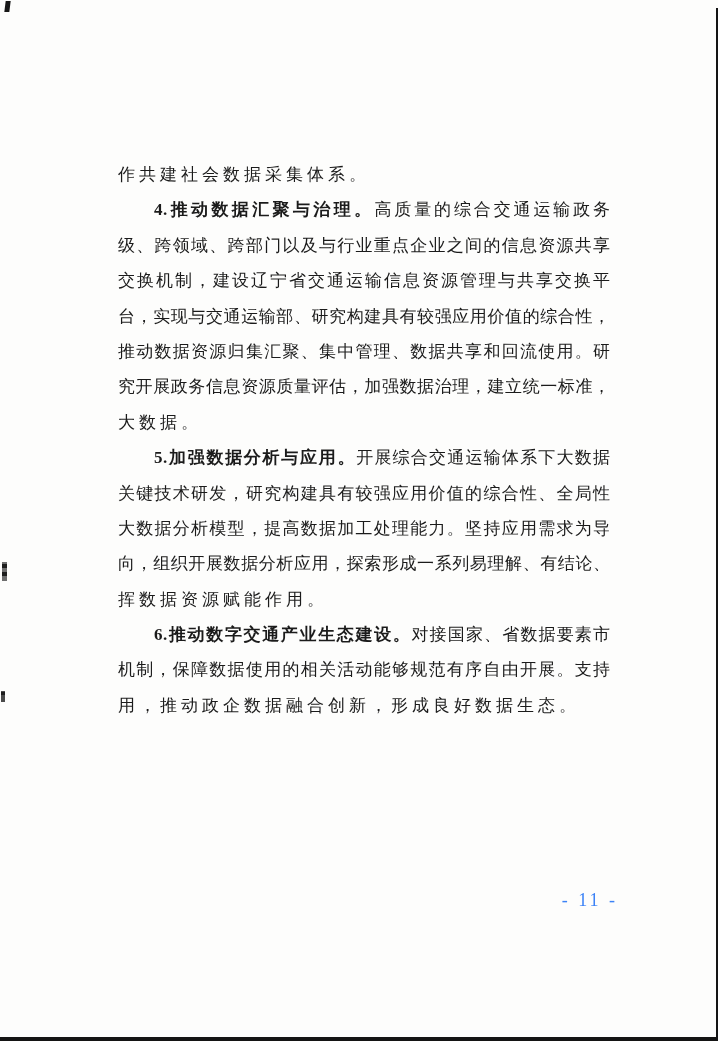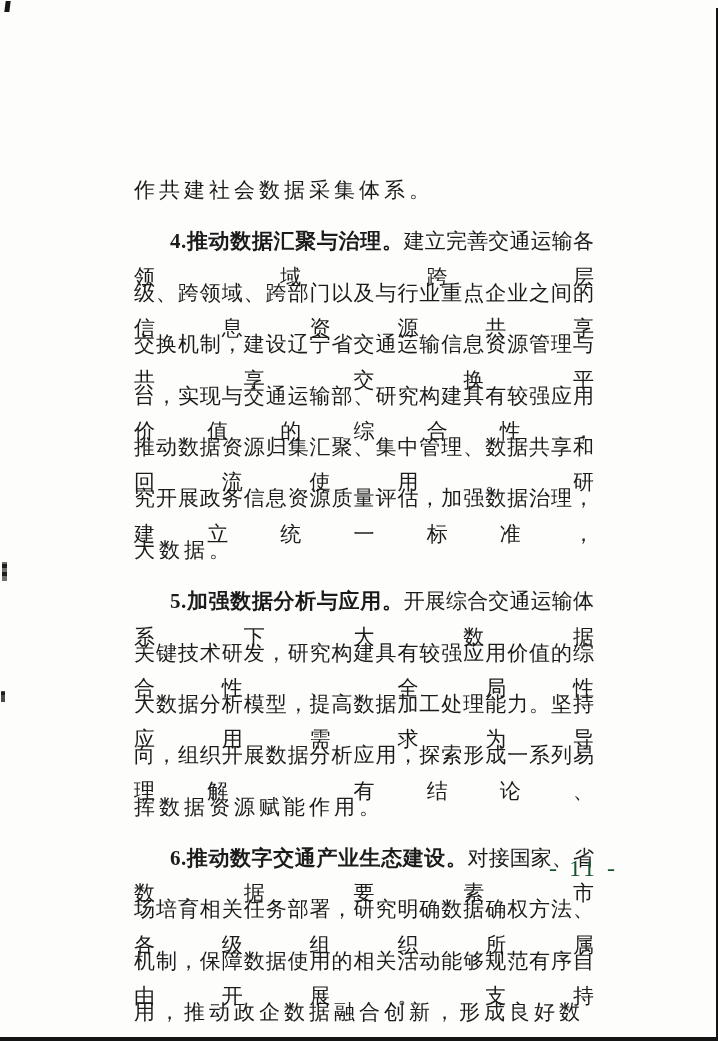"作共建社会数据采集体系。" .line { font-size: 21px -> 17px; margin: 16px -> 0 }
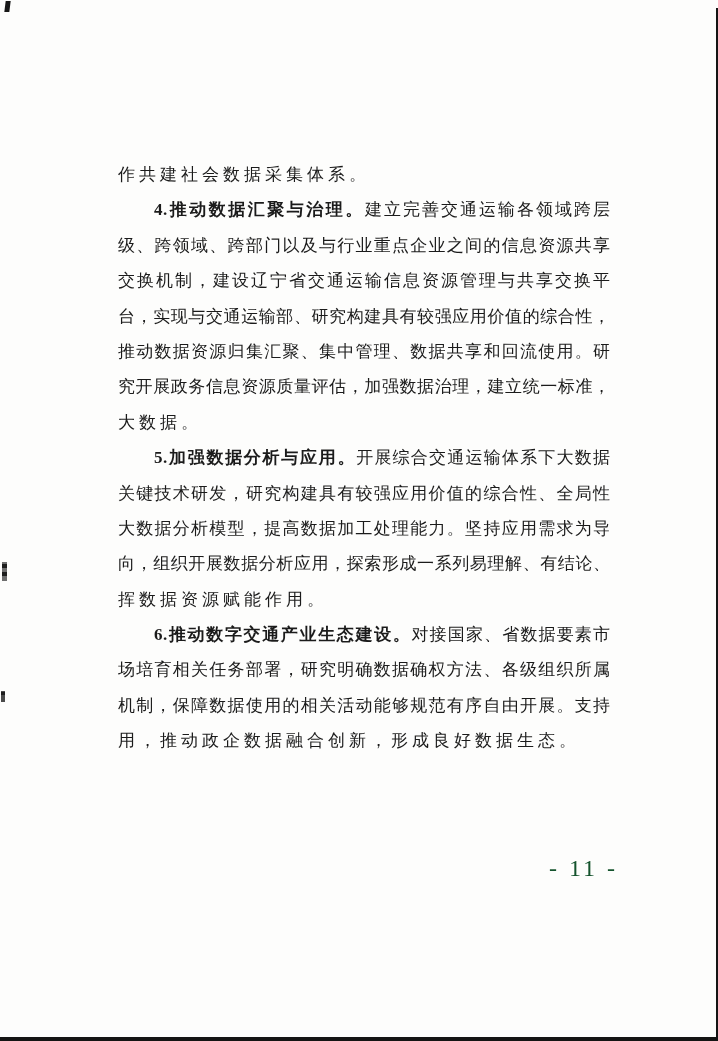"建立完善交通运输各领域跨层" span { text: 建立完善交通运输各领域跨层 -> 高质量的综合交通运输政务 }
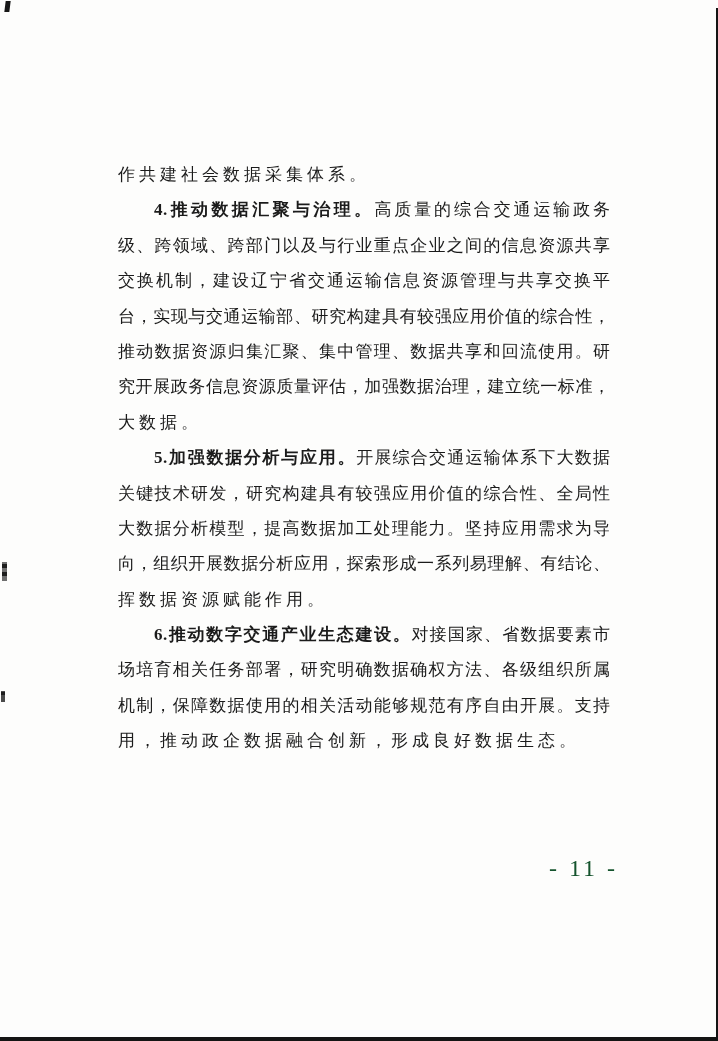"场培育相关任务部署，研究明确数据确权方法、各级组织所属" p.line { html: <p><span>场培育相关任务部署，研究明确数据确权方法、各级组织所属</span></p> -> none }
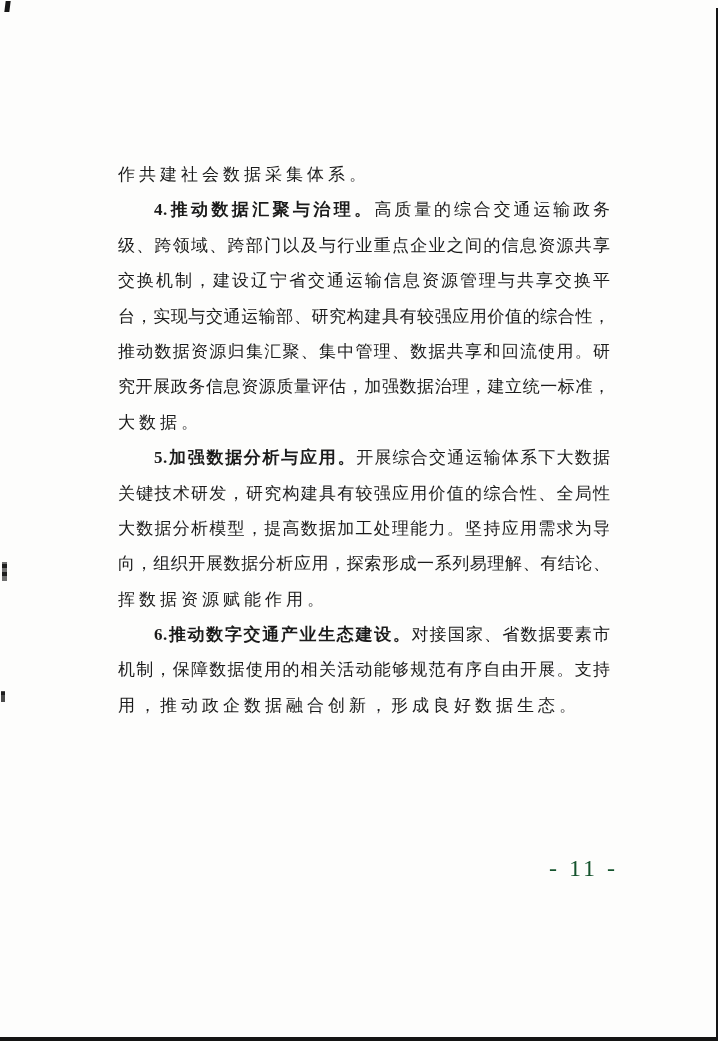"- 11 -" .page-number { color: #14532d -> #3b82f6; font-size: 24px -> 18px; top: 856px -> 888px }
